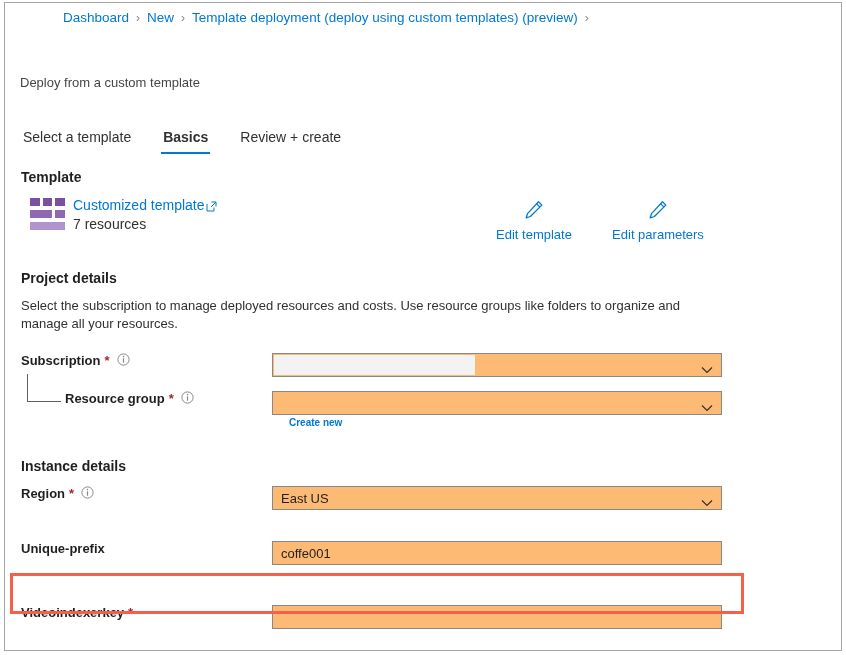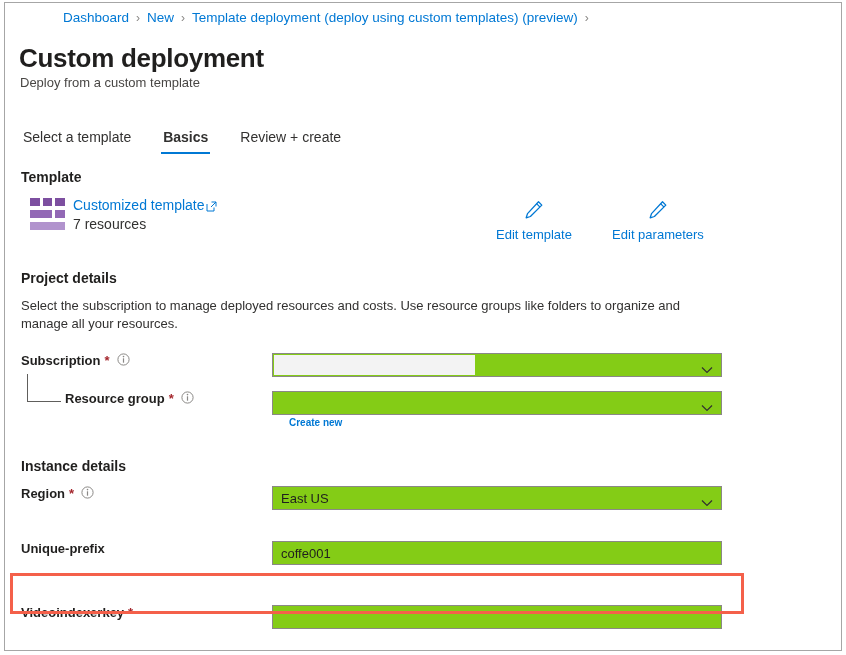"Custom deployment" div.page-title { html: <div>Custom deployment</div> -> none }
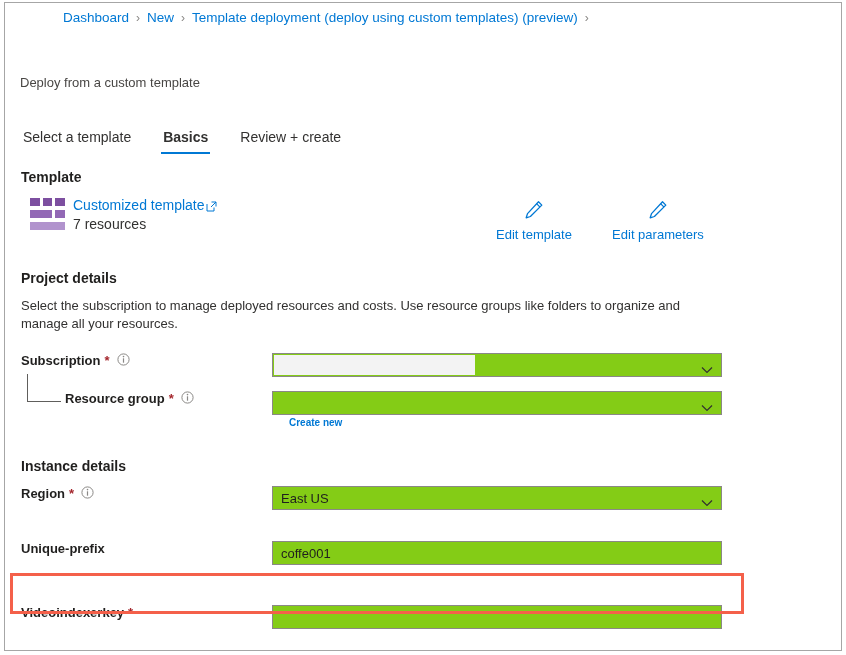"East US" .field { background: #84cc16 -> #fdba74 }
